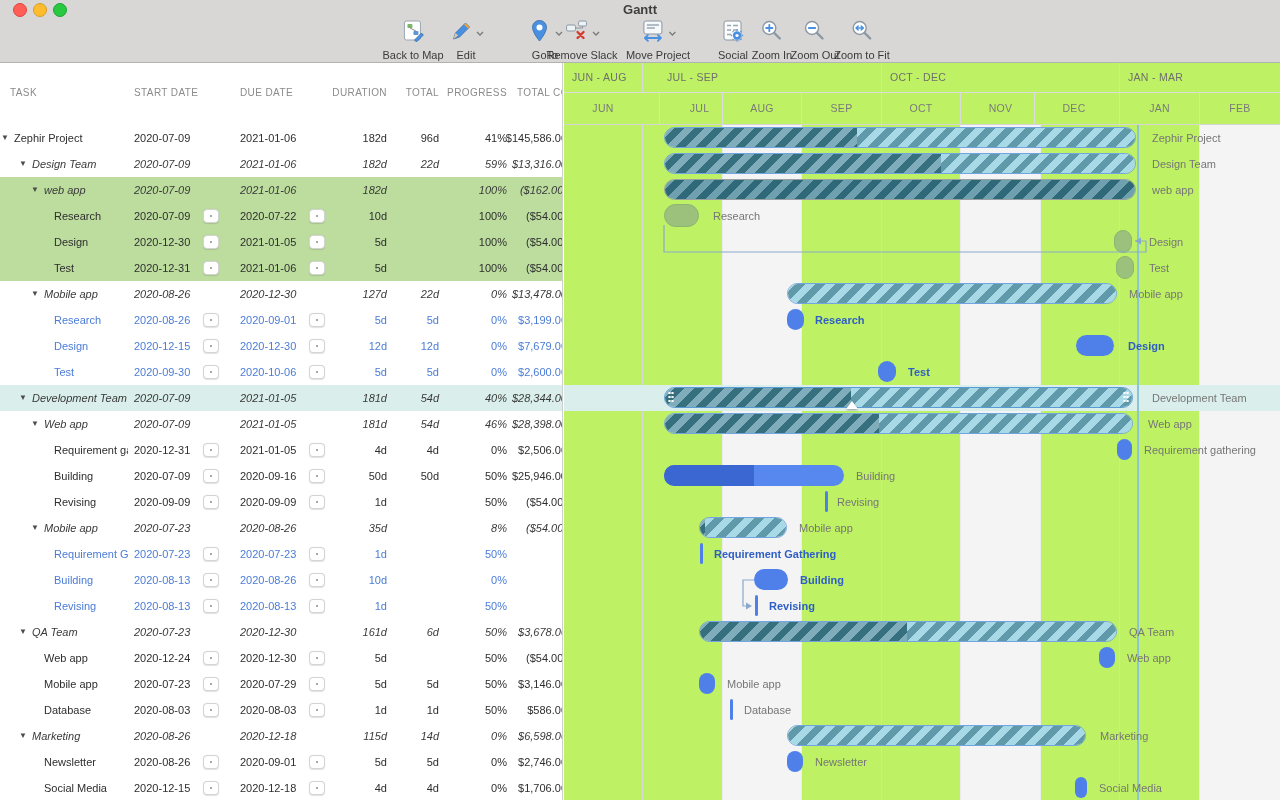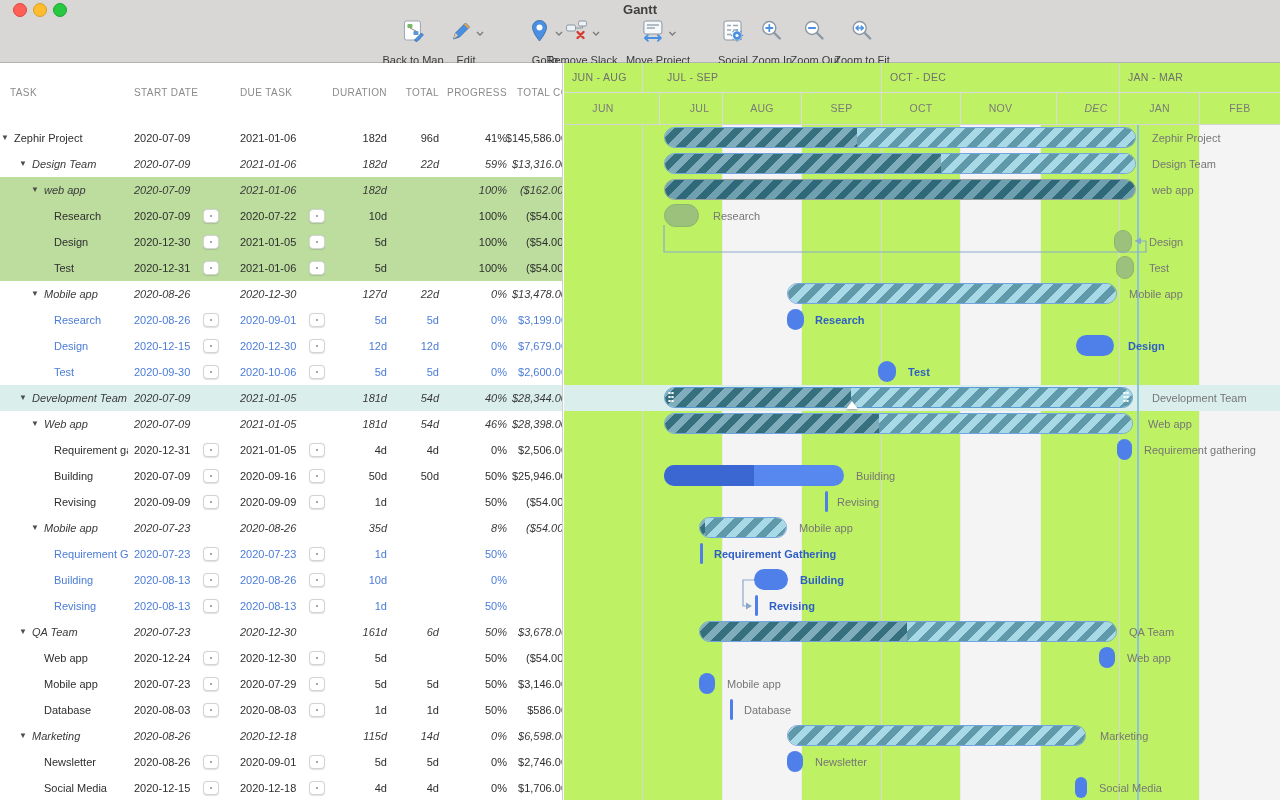"Back to Map" .tb-label { margin-top: 8px -> 3px }
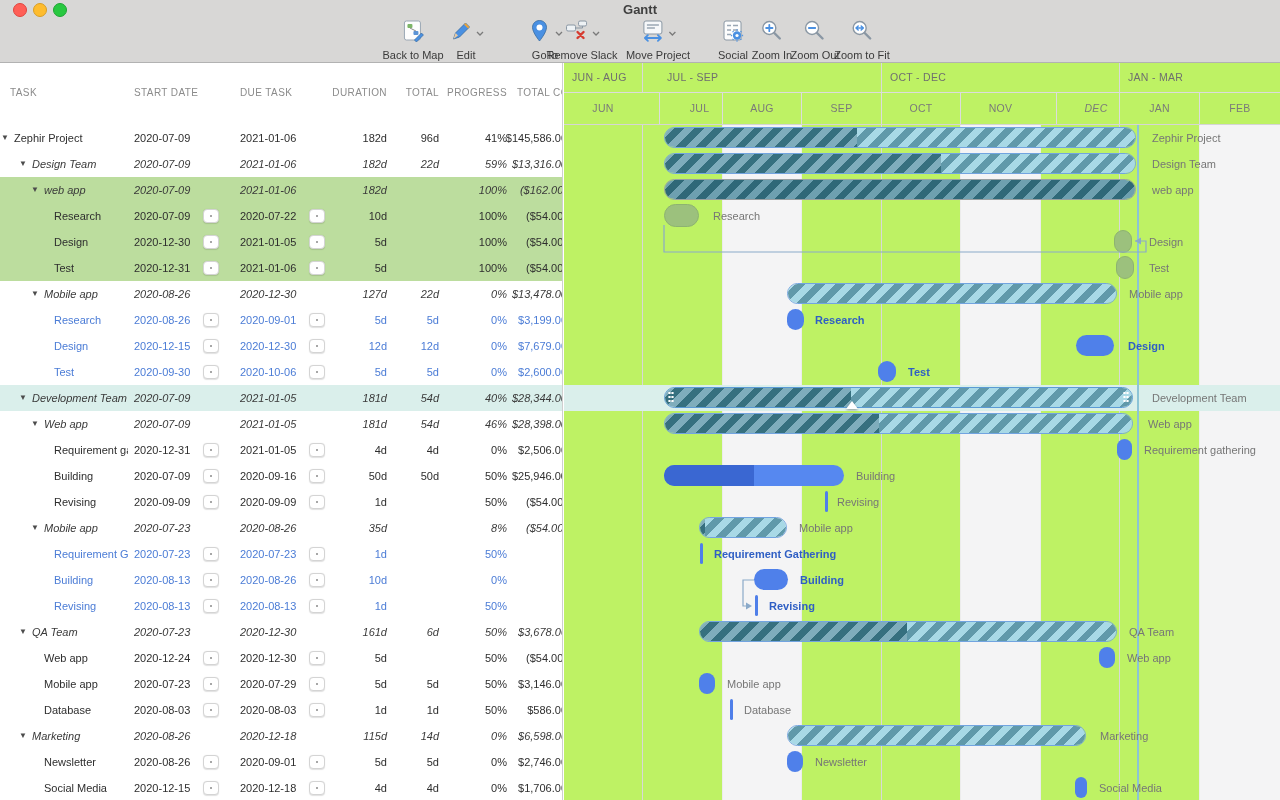"DUE TASK" span.th { text: TASK -> DATE }
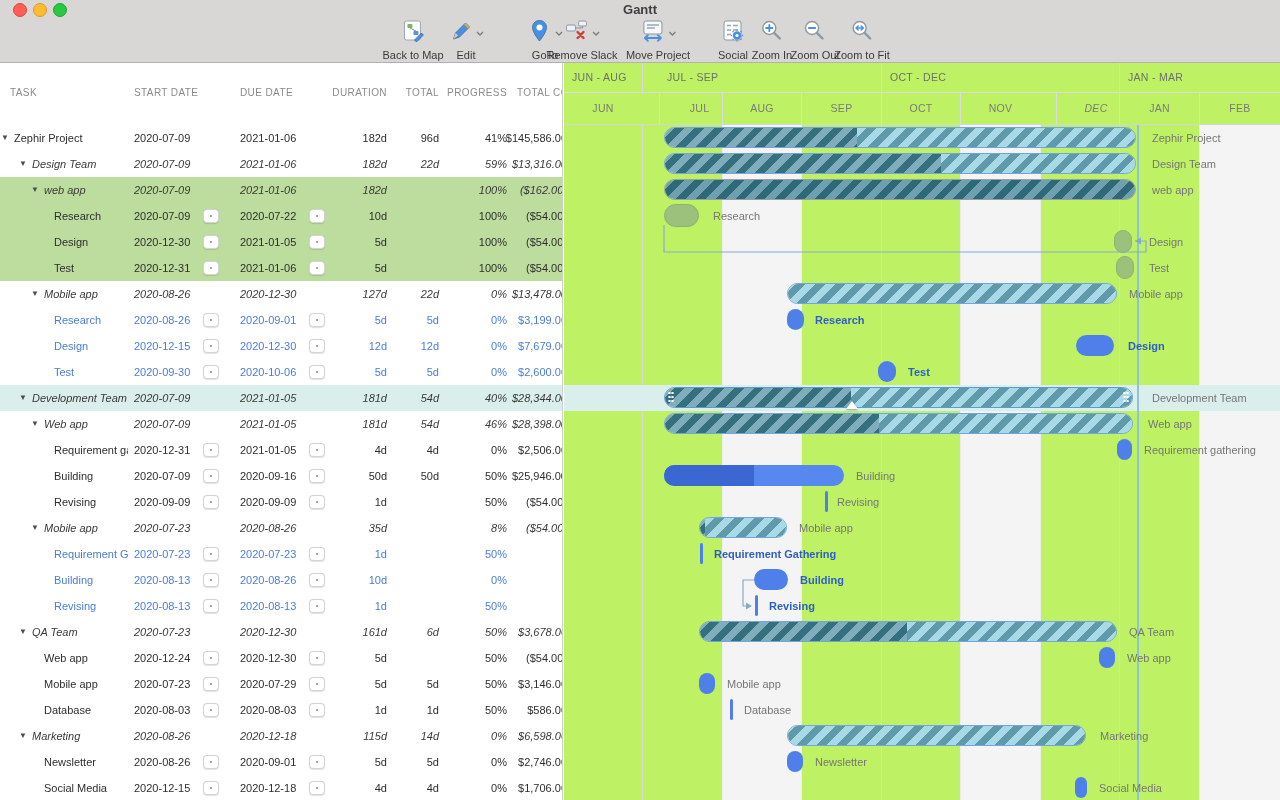"DEC" div.m-cell { font-style: italic -> none; left: 493px -> 471px }
